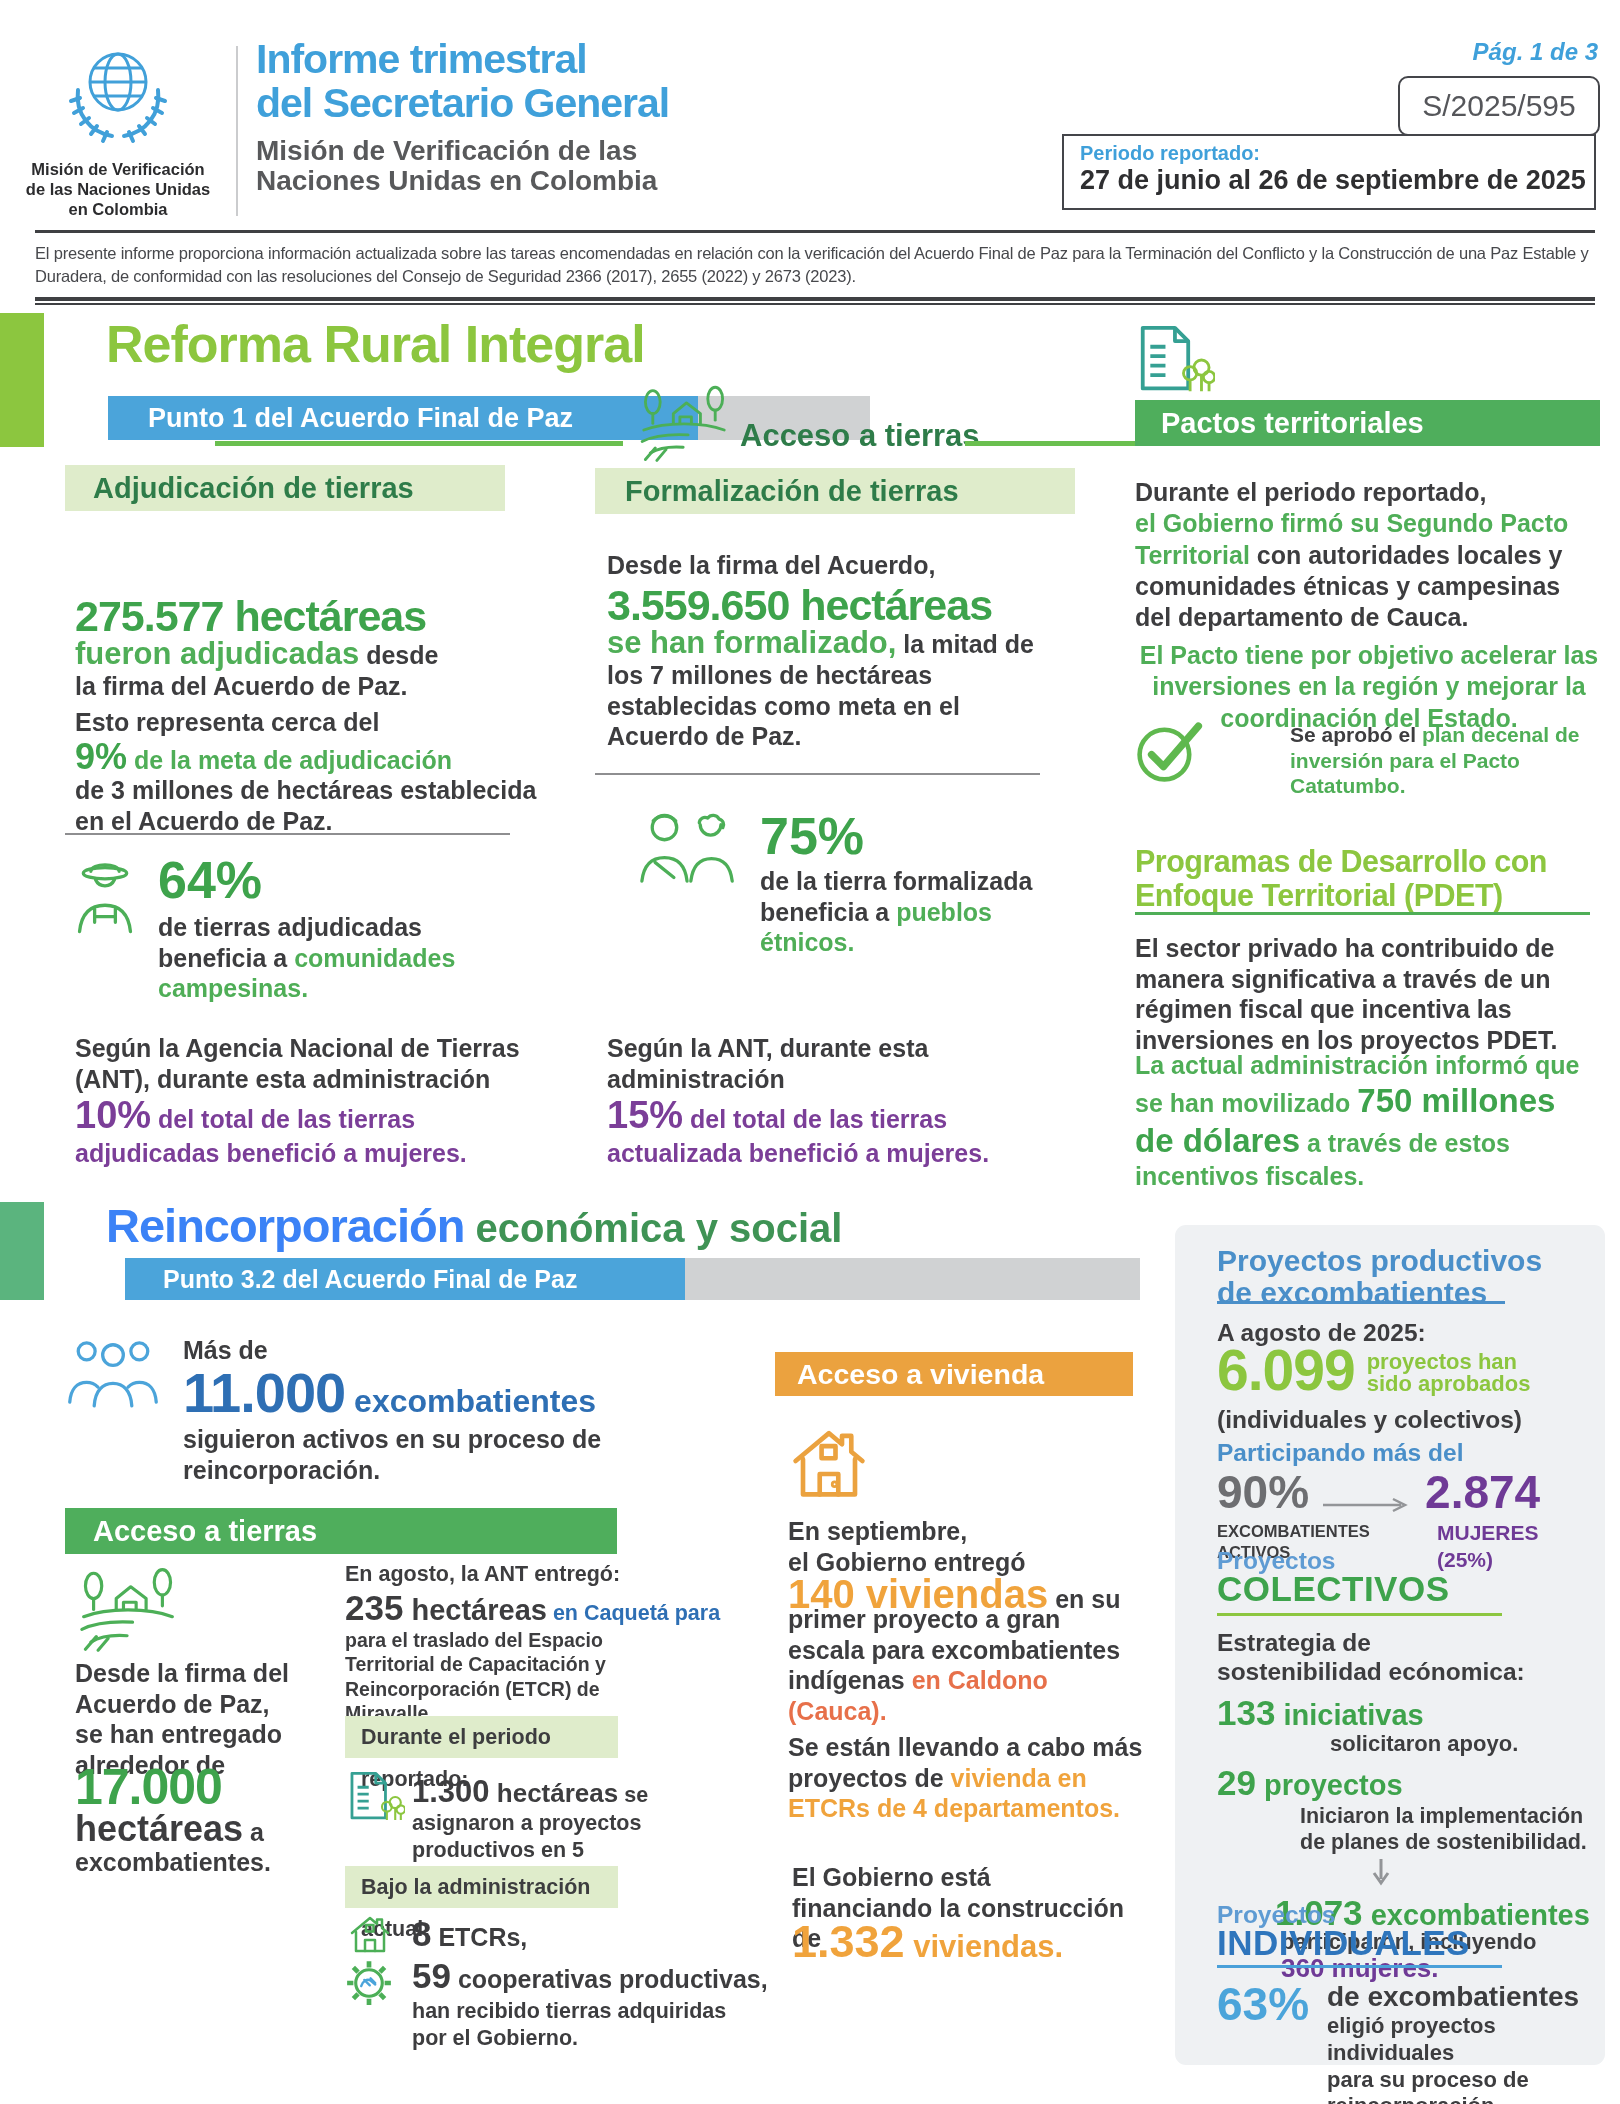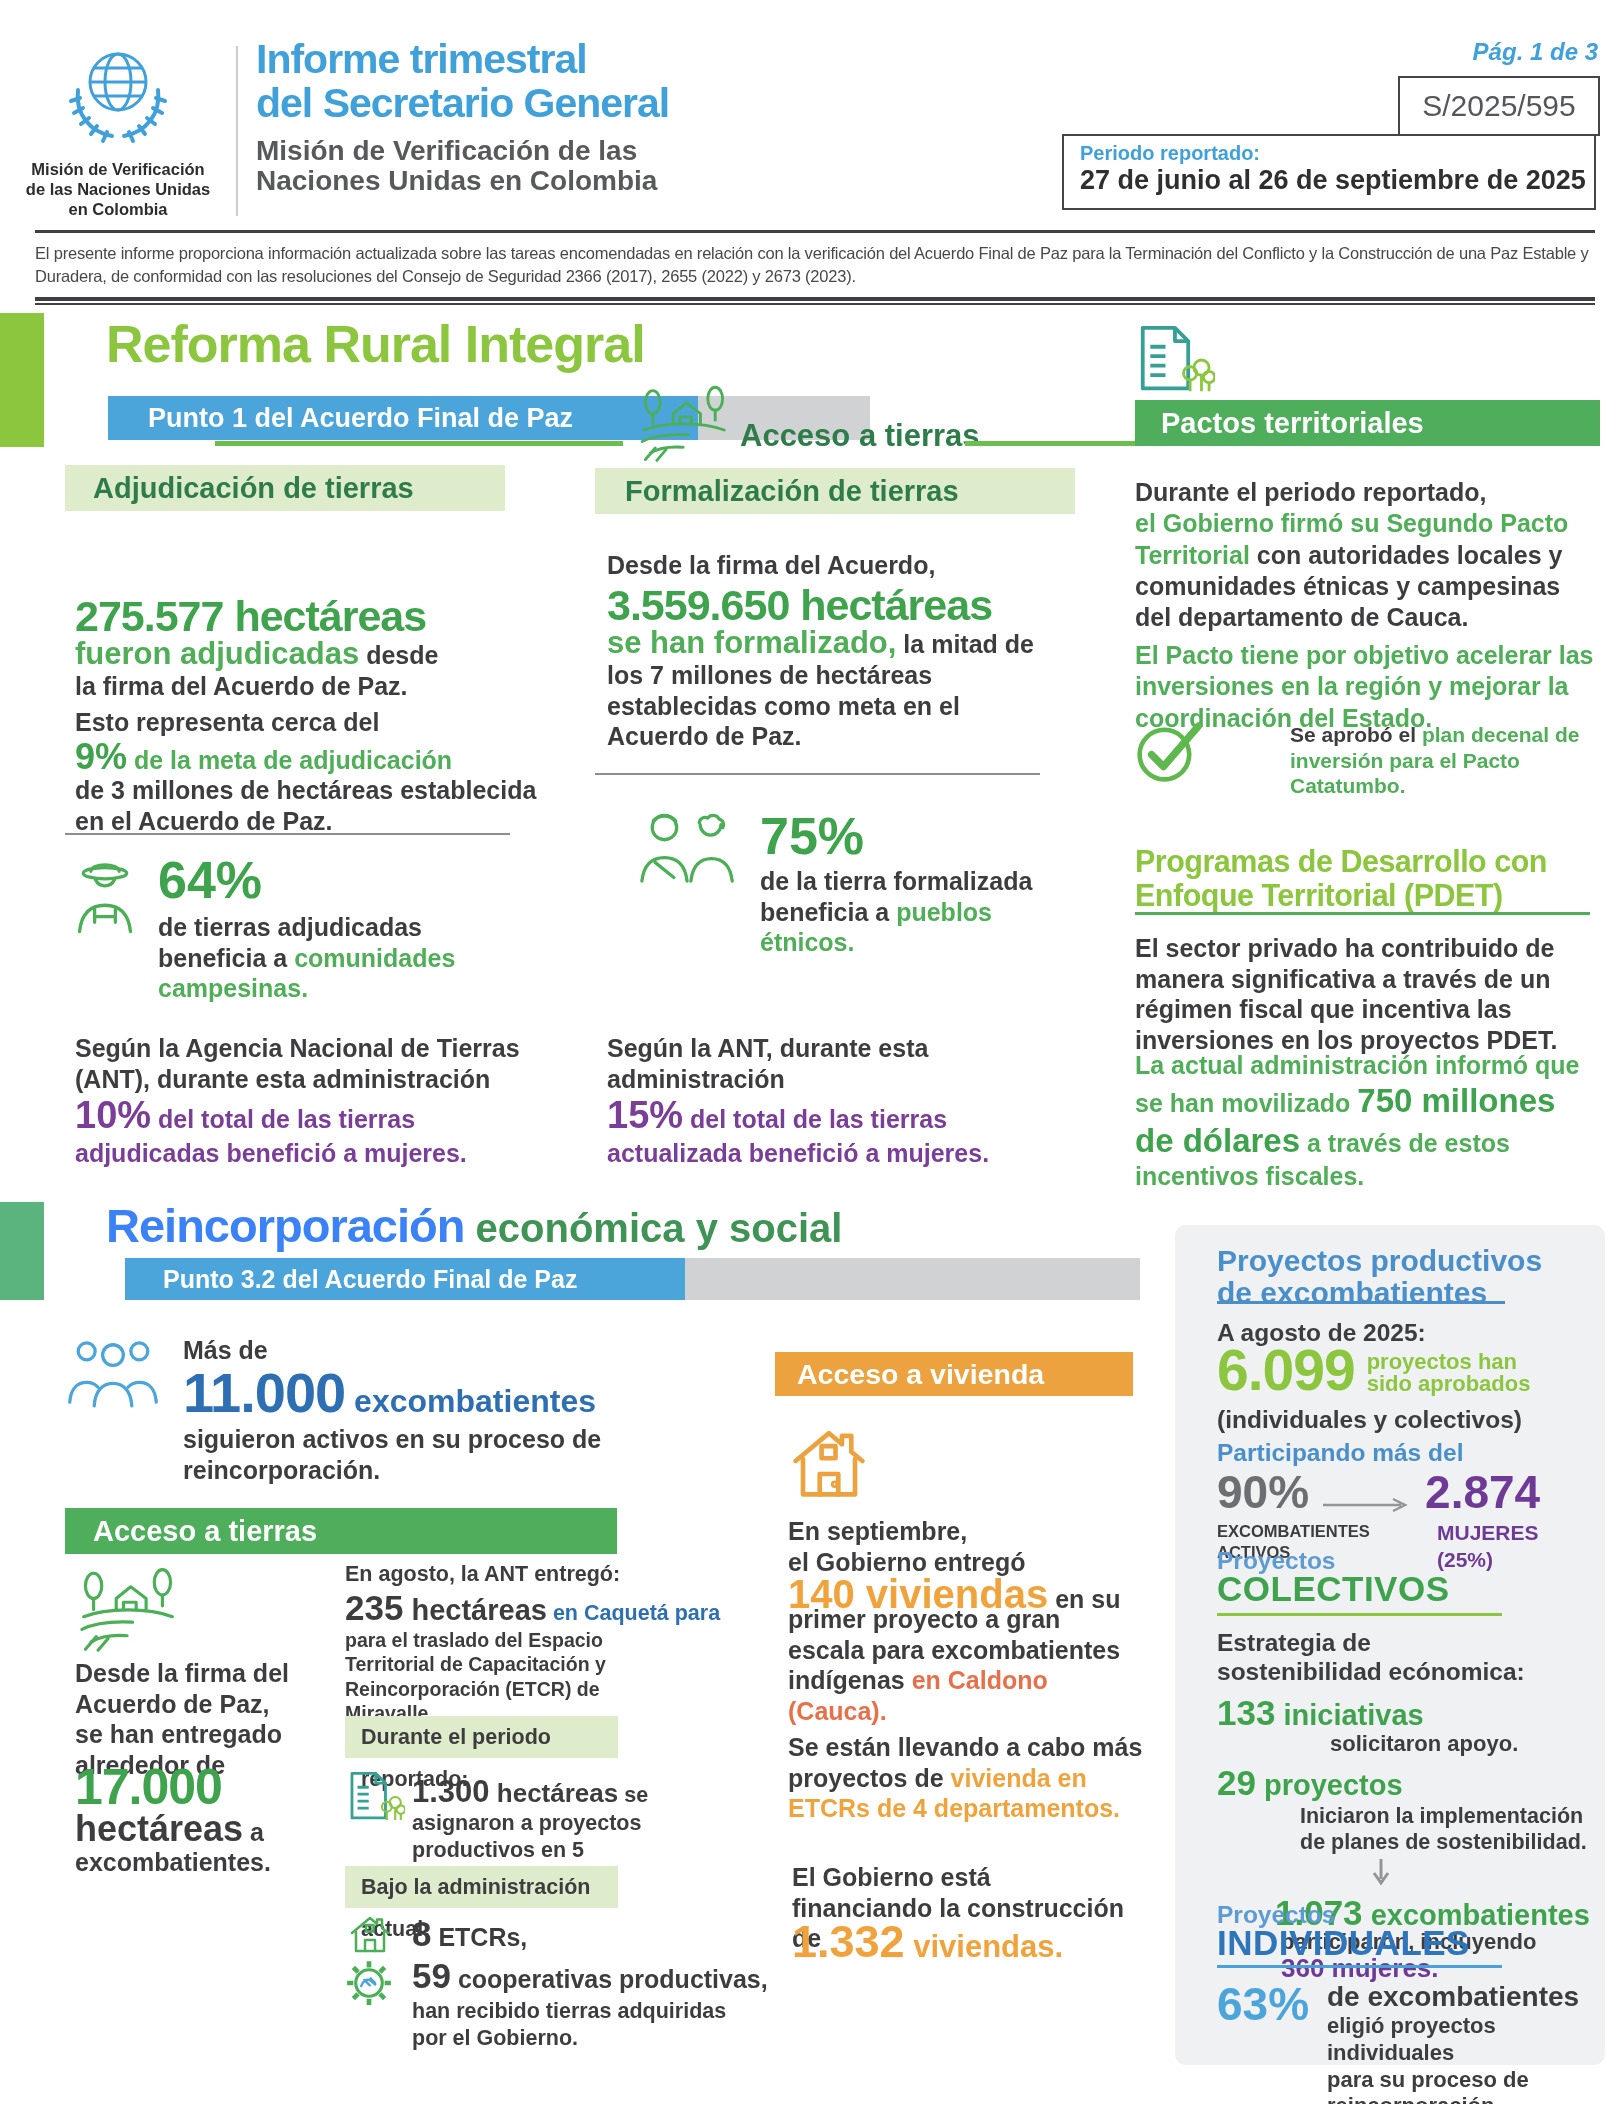"S/2025/595" .n { border-radius: none -> 10px }
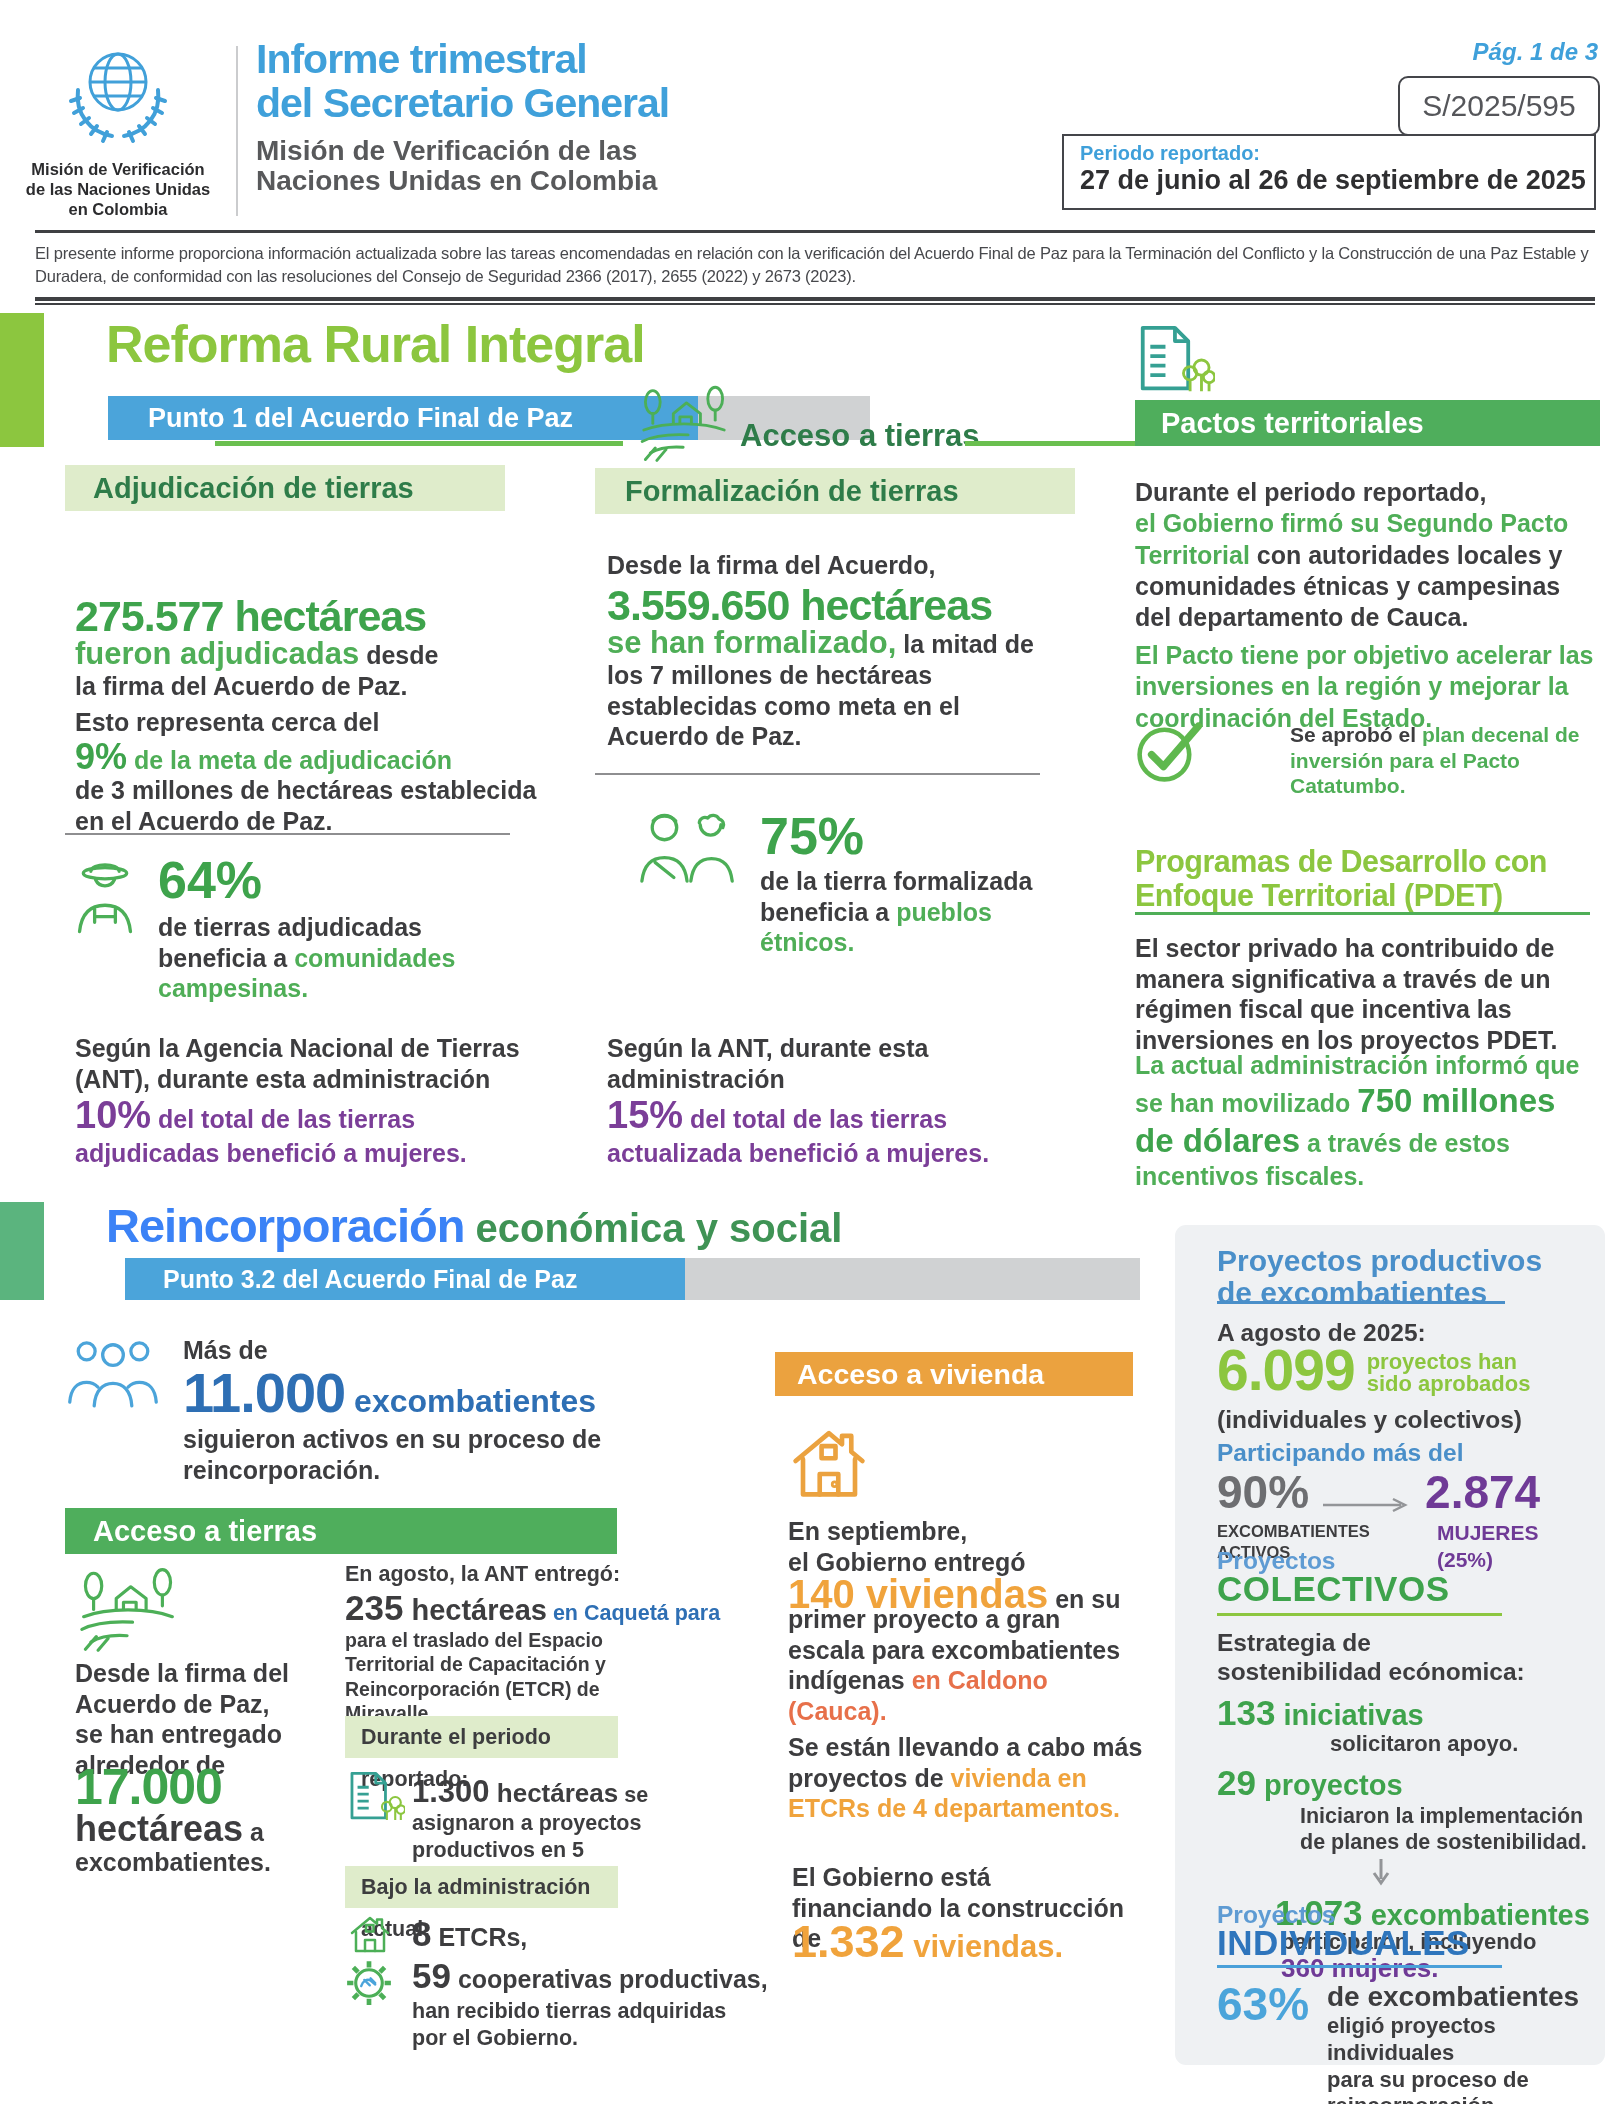"el Gobierno firmó su Segundo" .g2 { text-align: none -> center }
